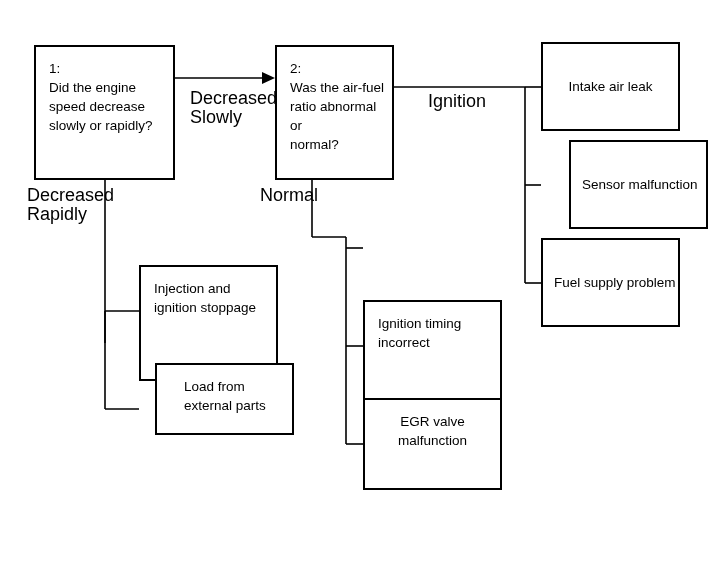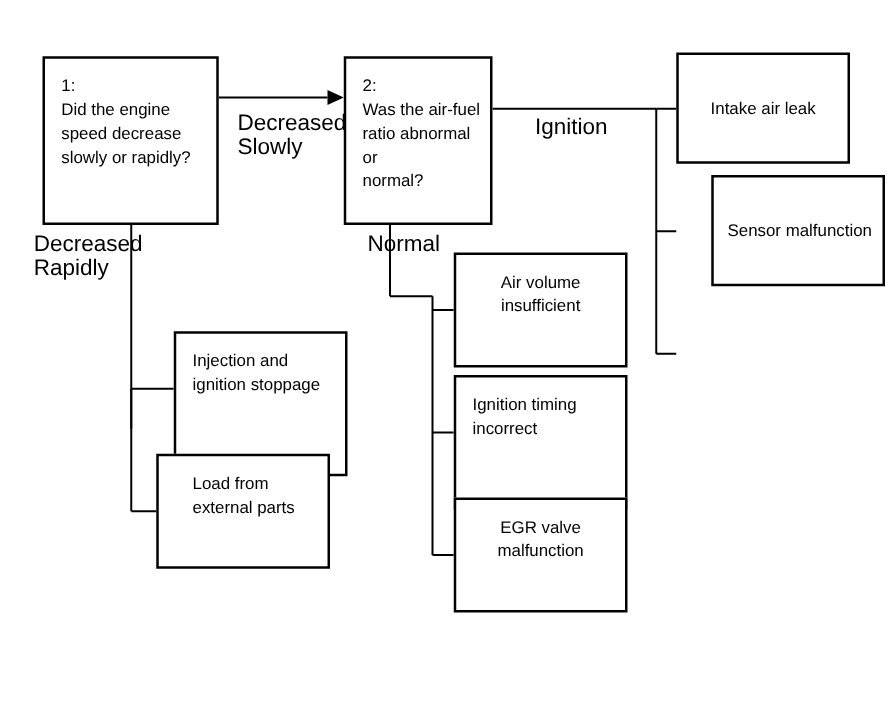"Normal" div.edge-label { left: 294px -> 260px }
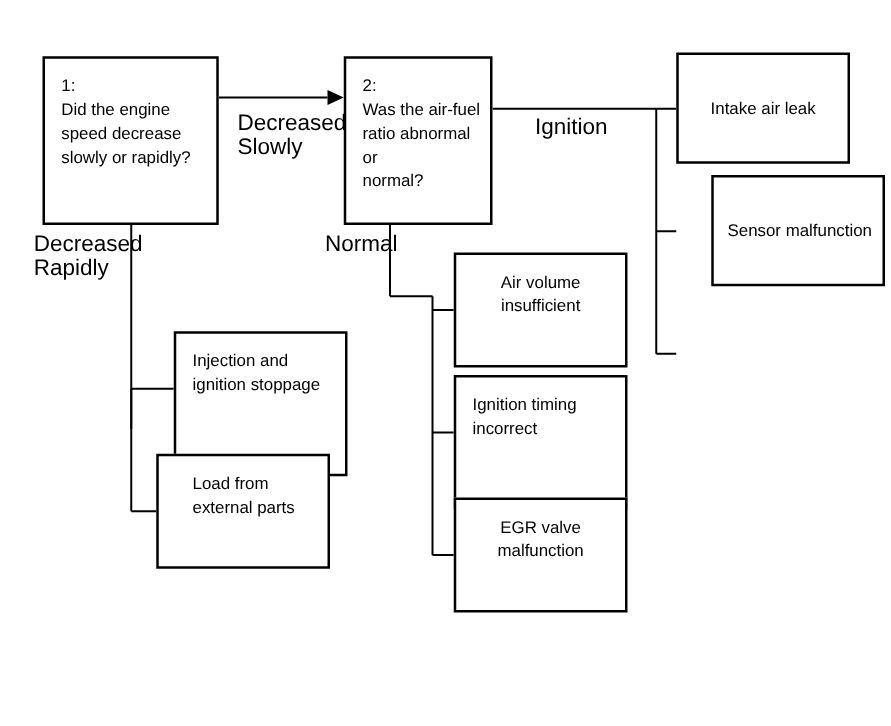"Air volume" div.node { html: <div>Air volume insufficient</div> -> none }
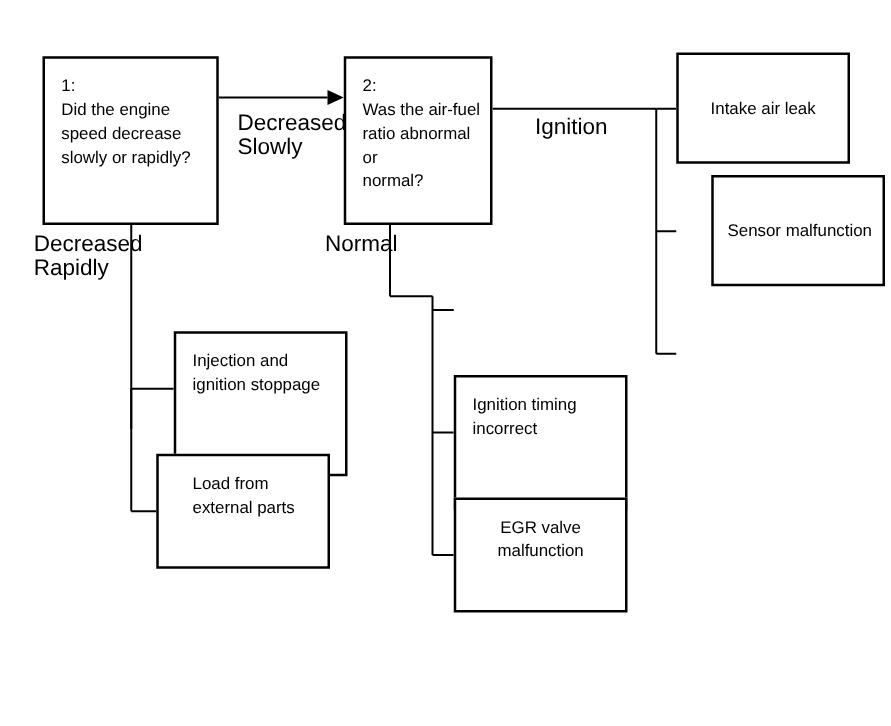"Fuel supply problem" div.node { html: none -> <div>Fuel supply problem</div> }
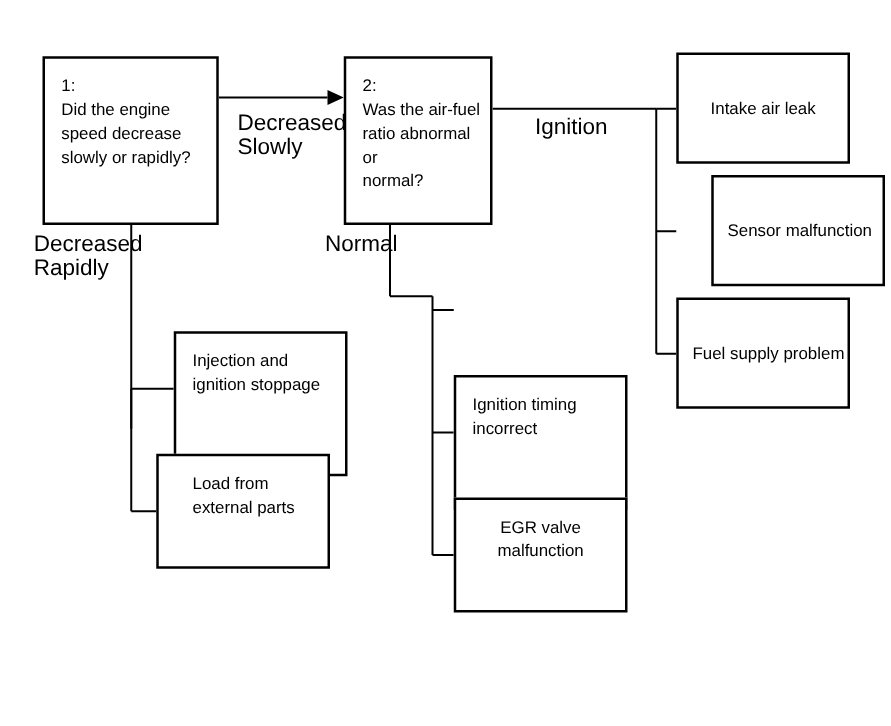"Load from" div.node { height: 92px -> 72px; left: 125px -> 155px }
